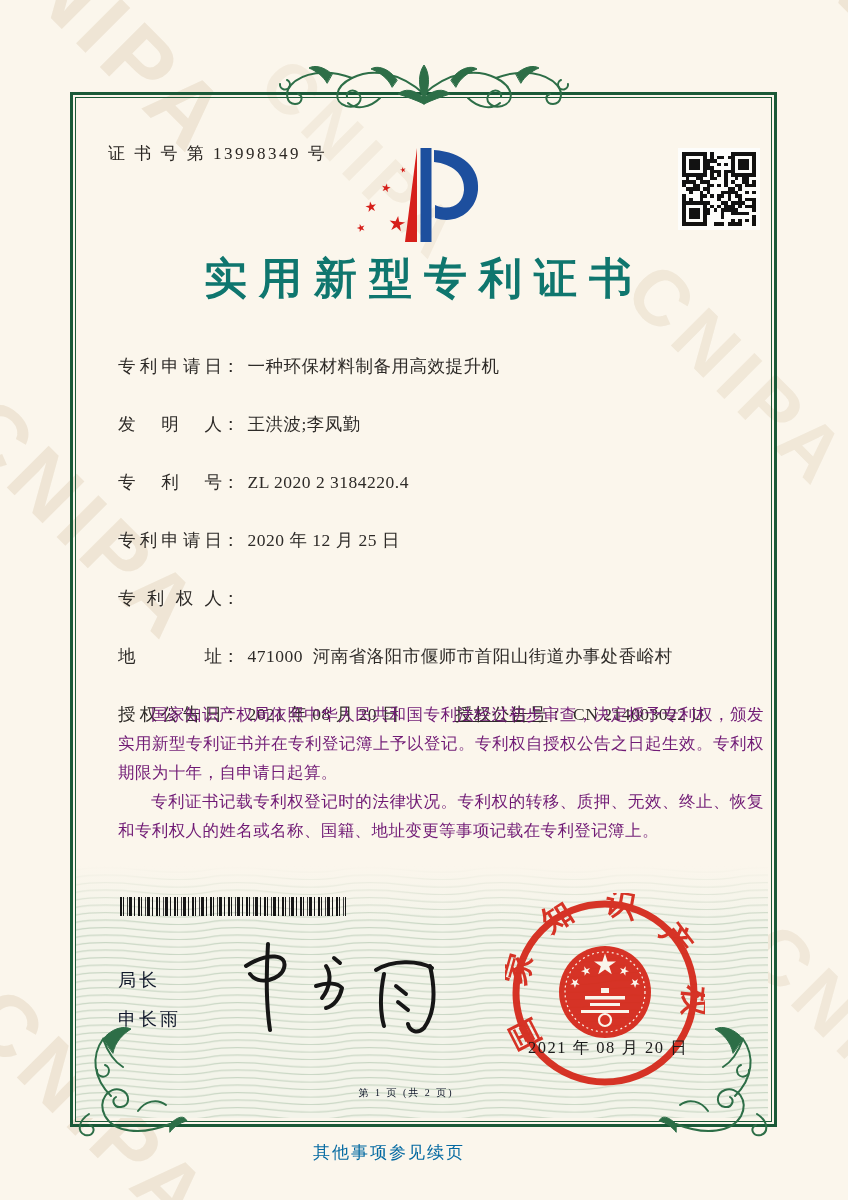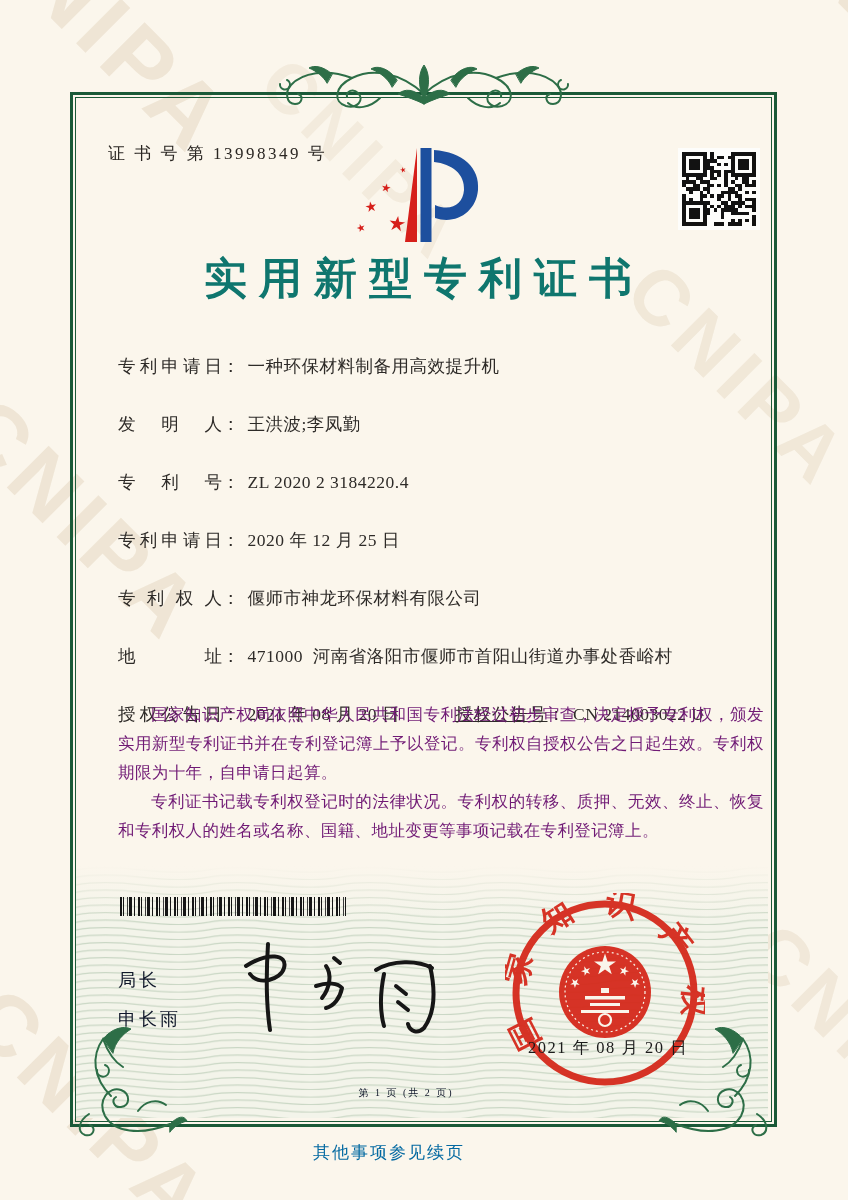"偃师市神龙环保材料有限公司" span.fvalue { html: <span>偃师市神龙环保材料有限公司</span> -> none }
